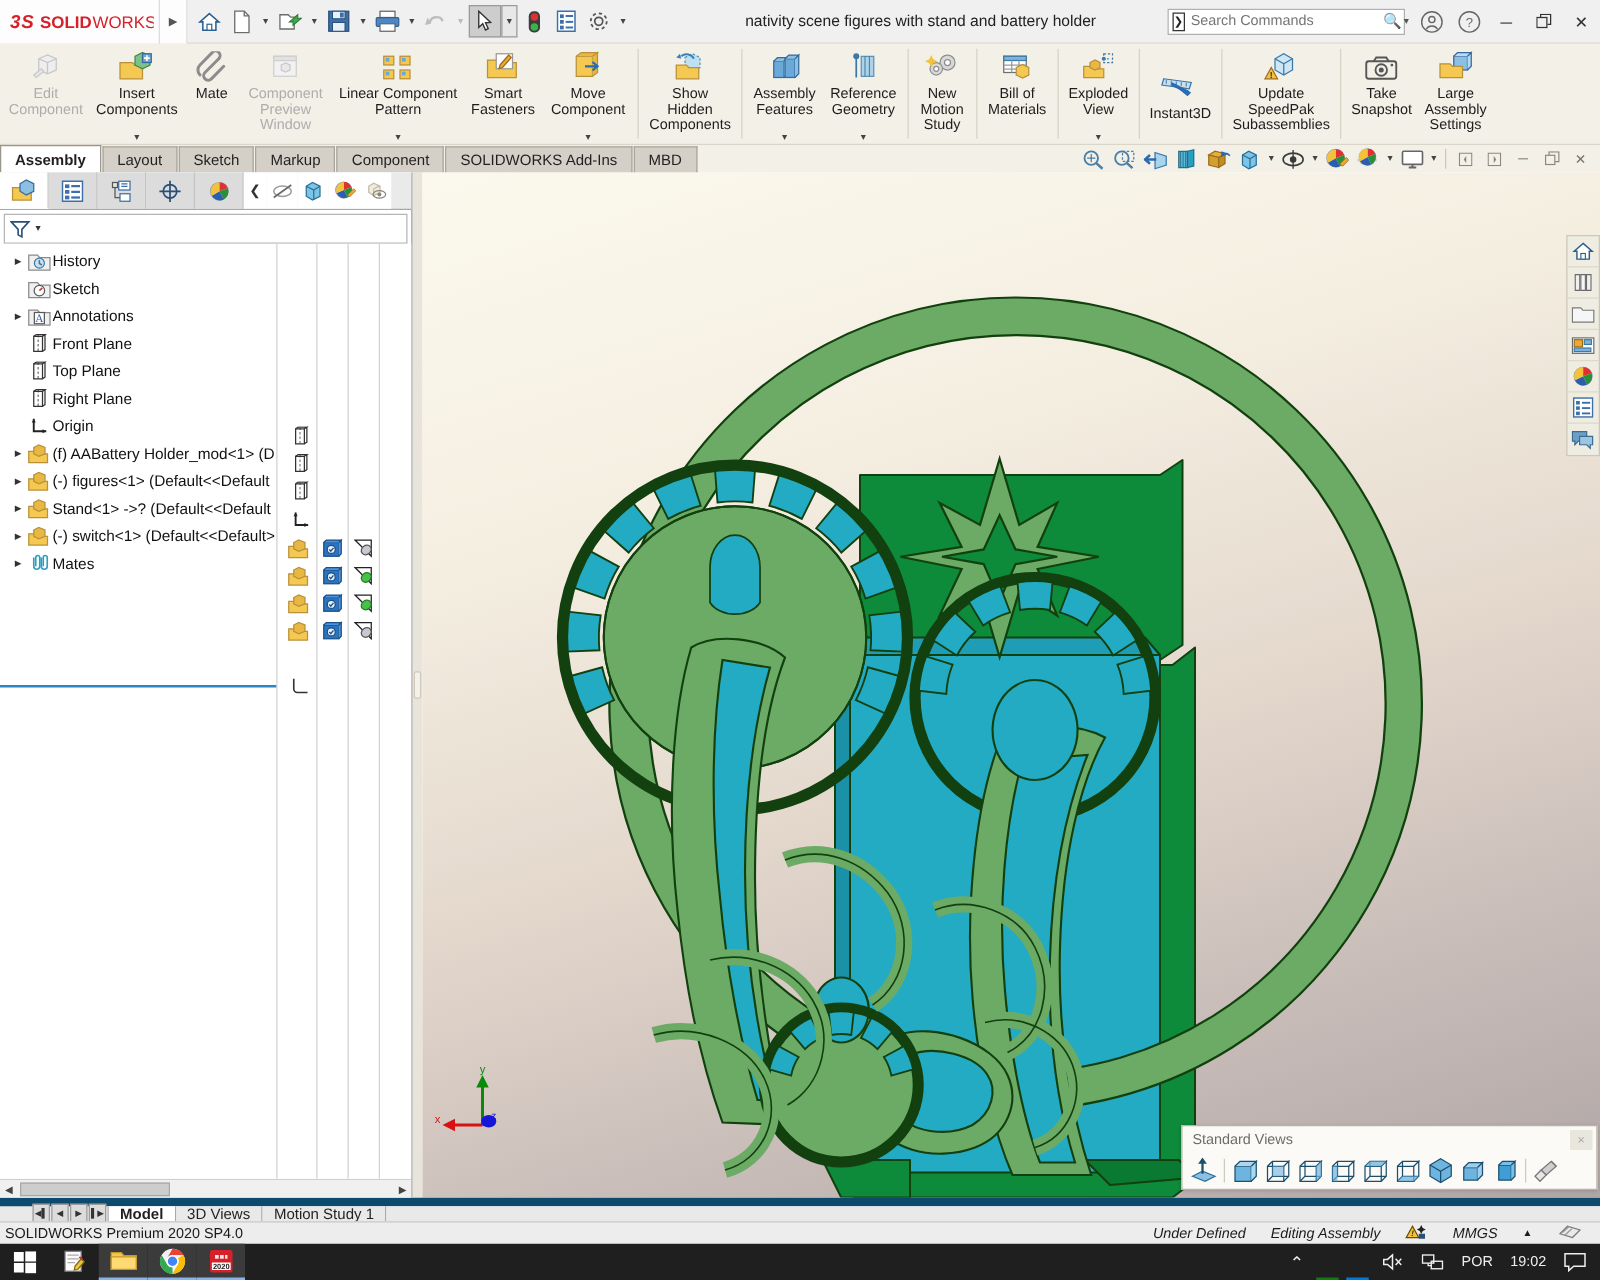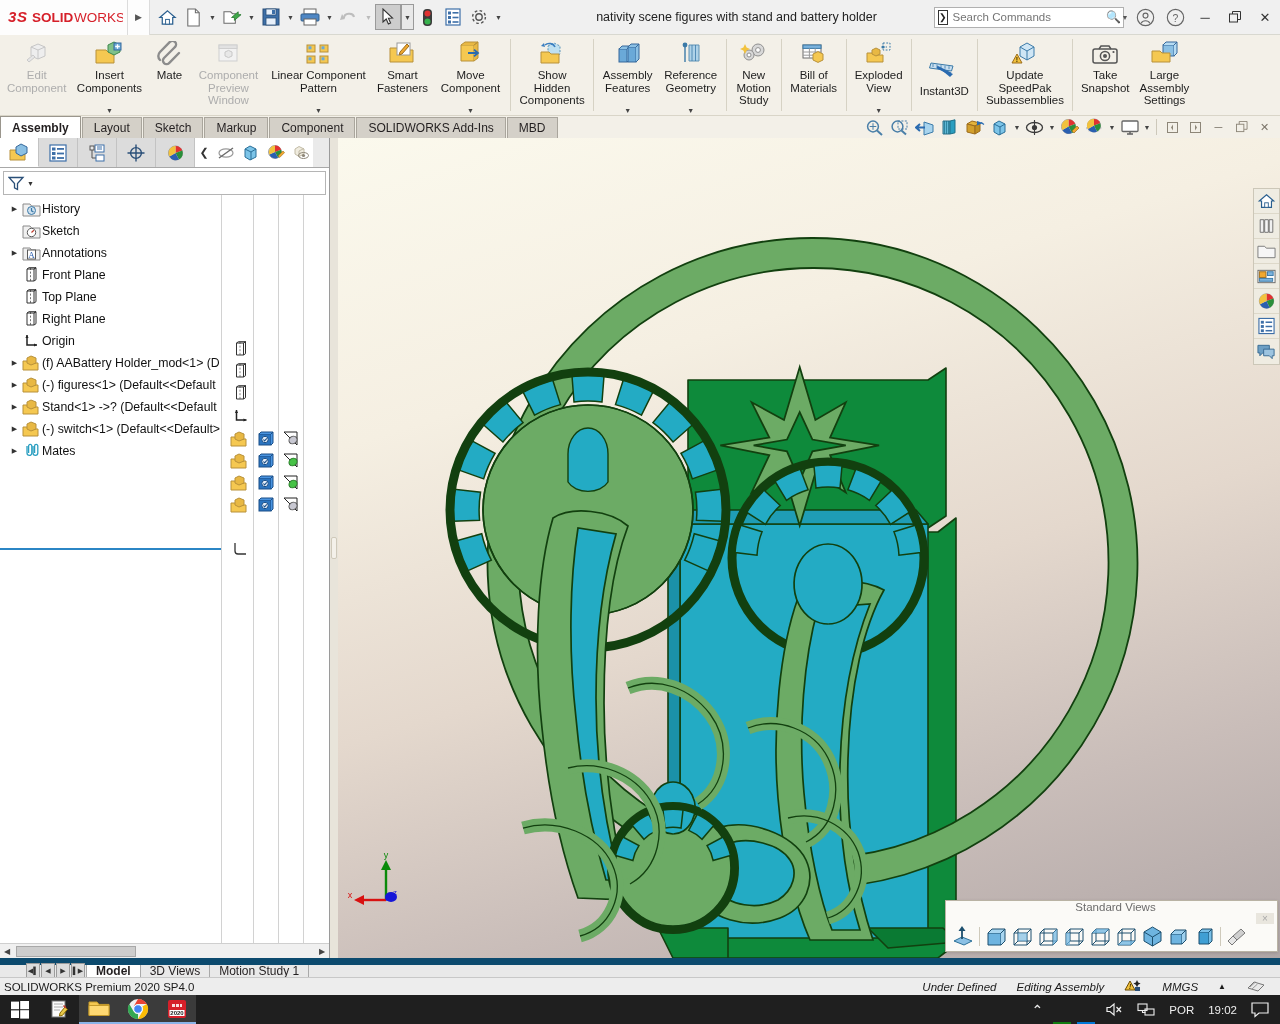"Standard Views" .sv-head { flex-direction: column -> none }
